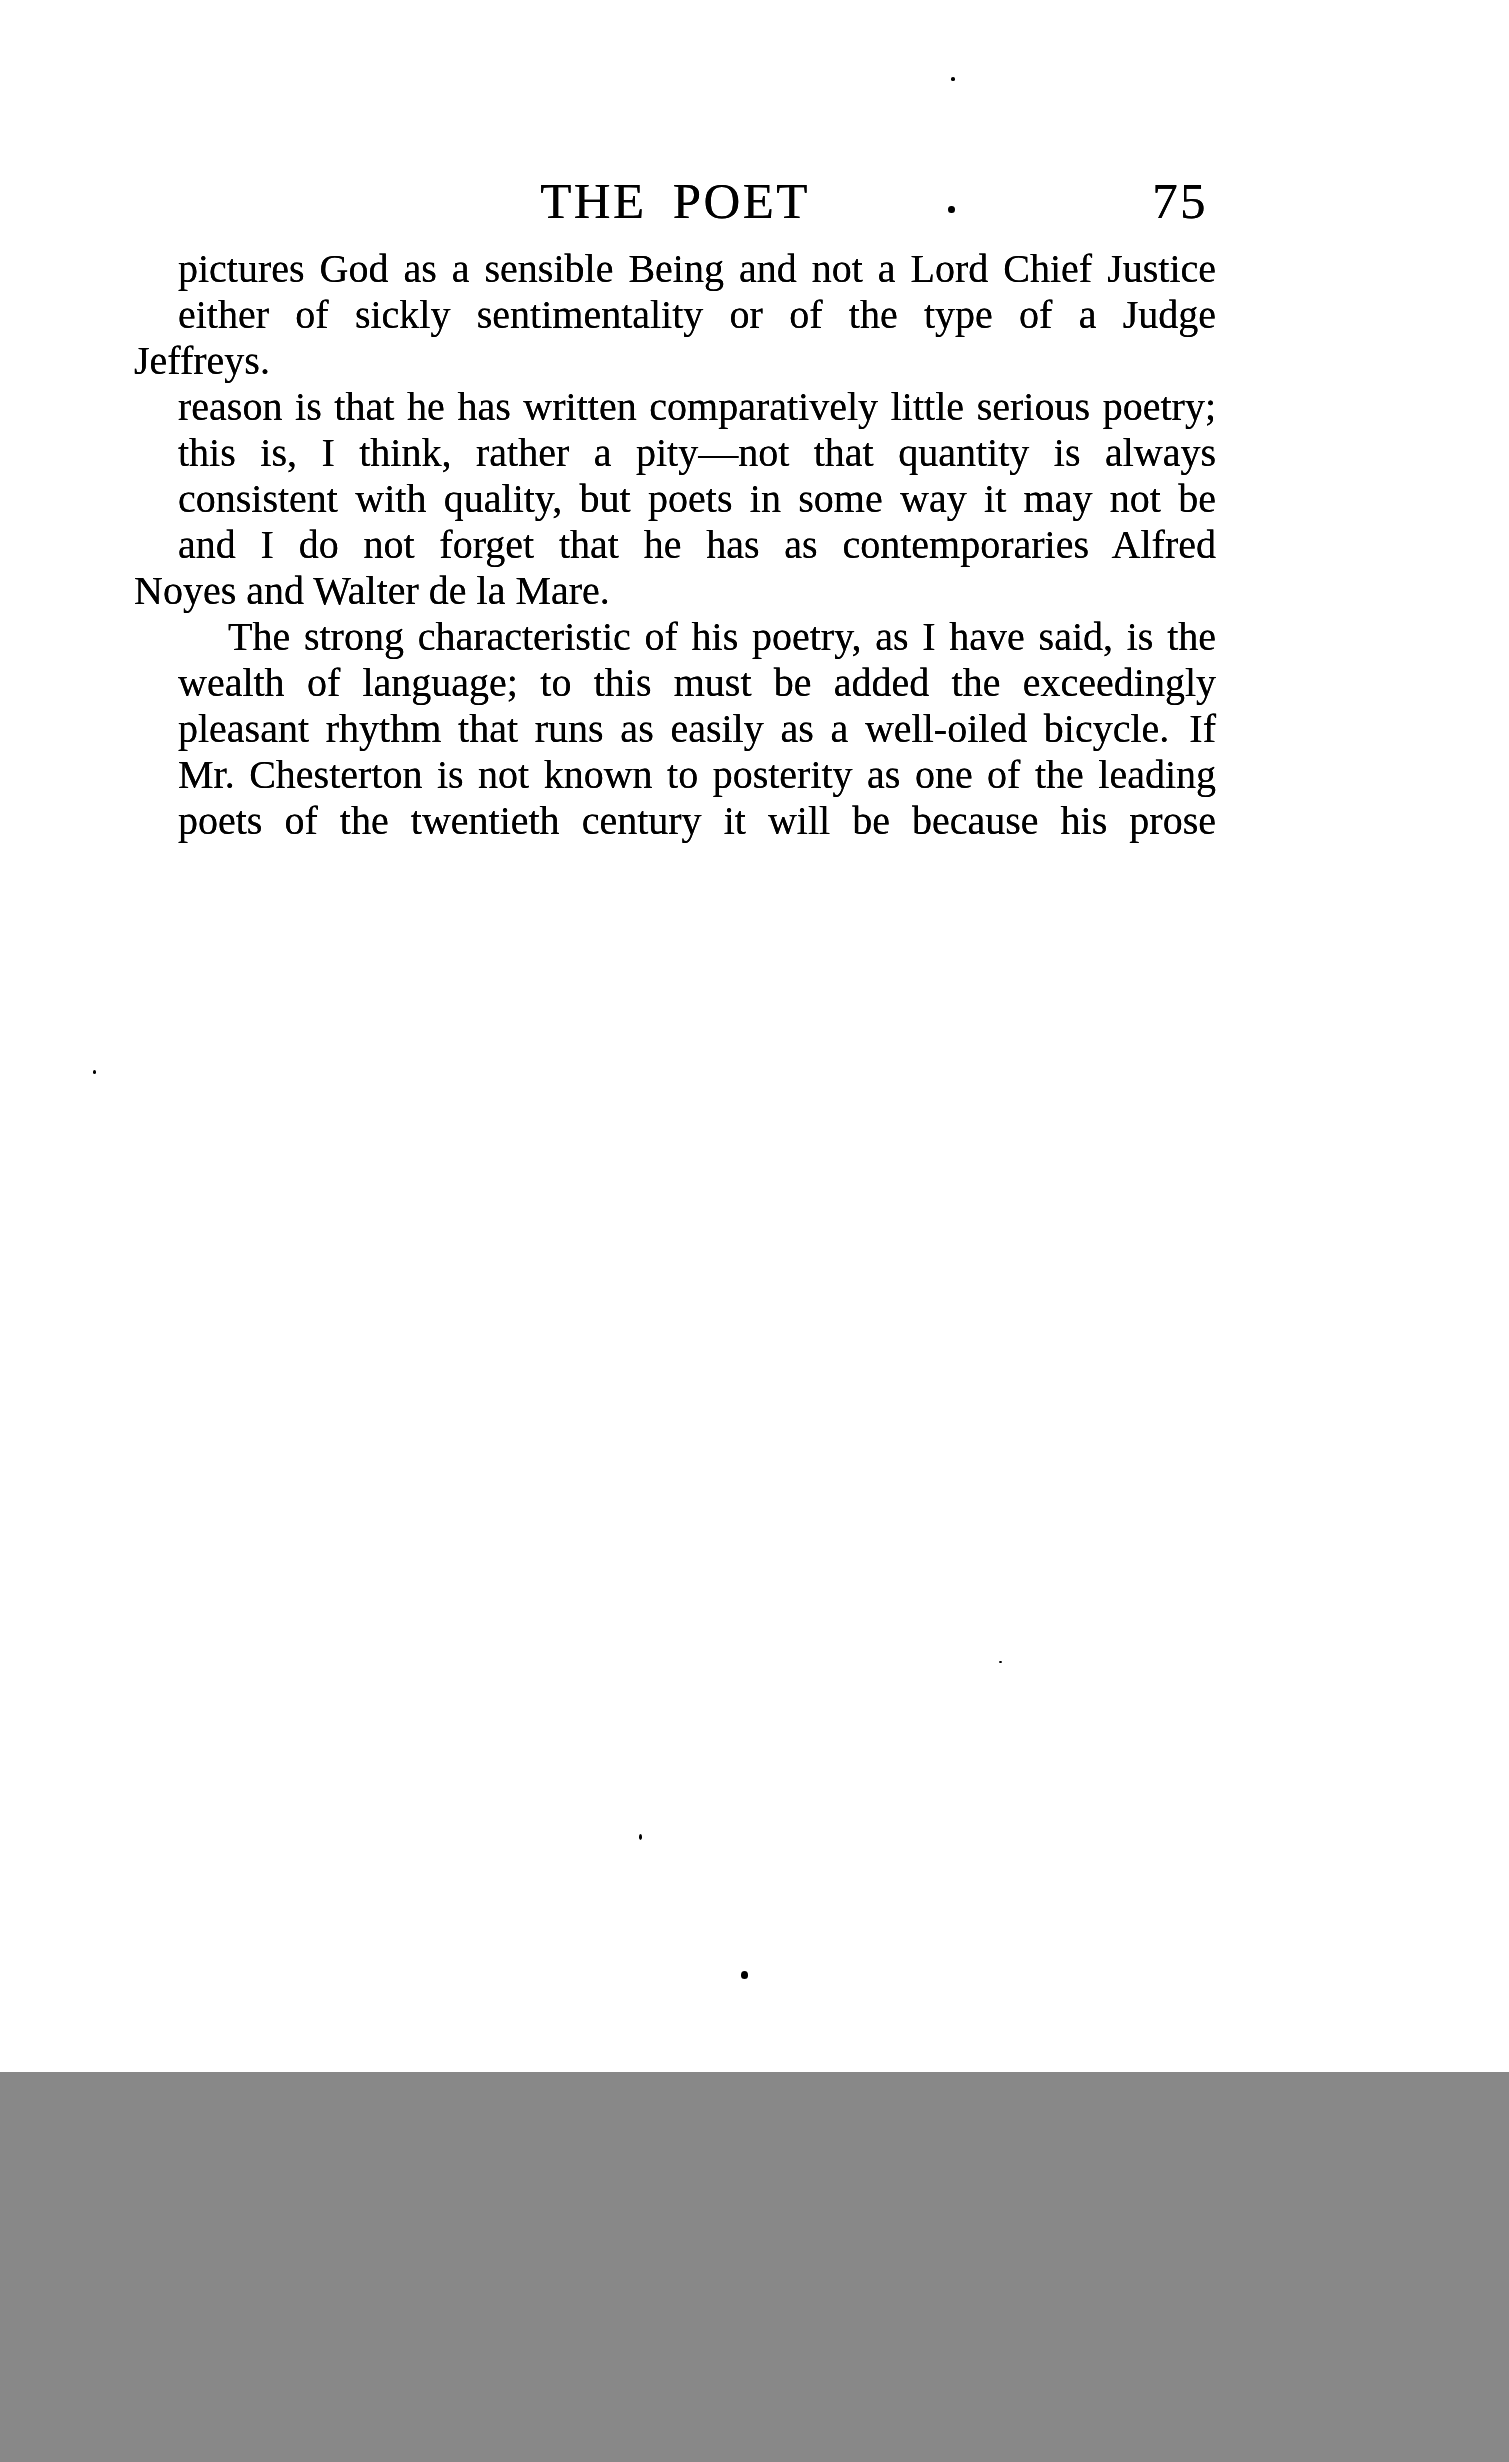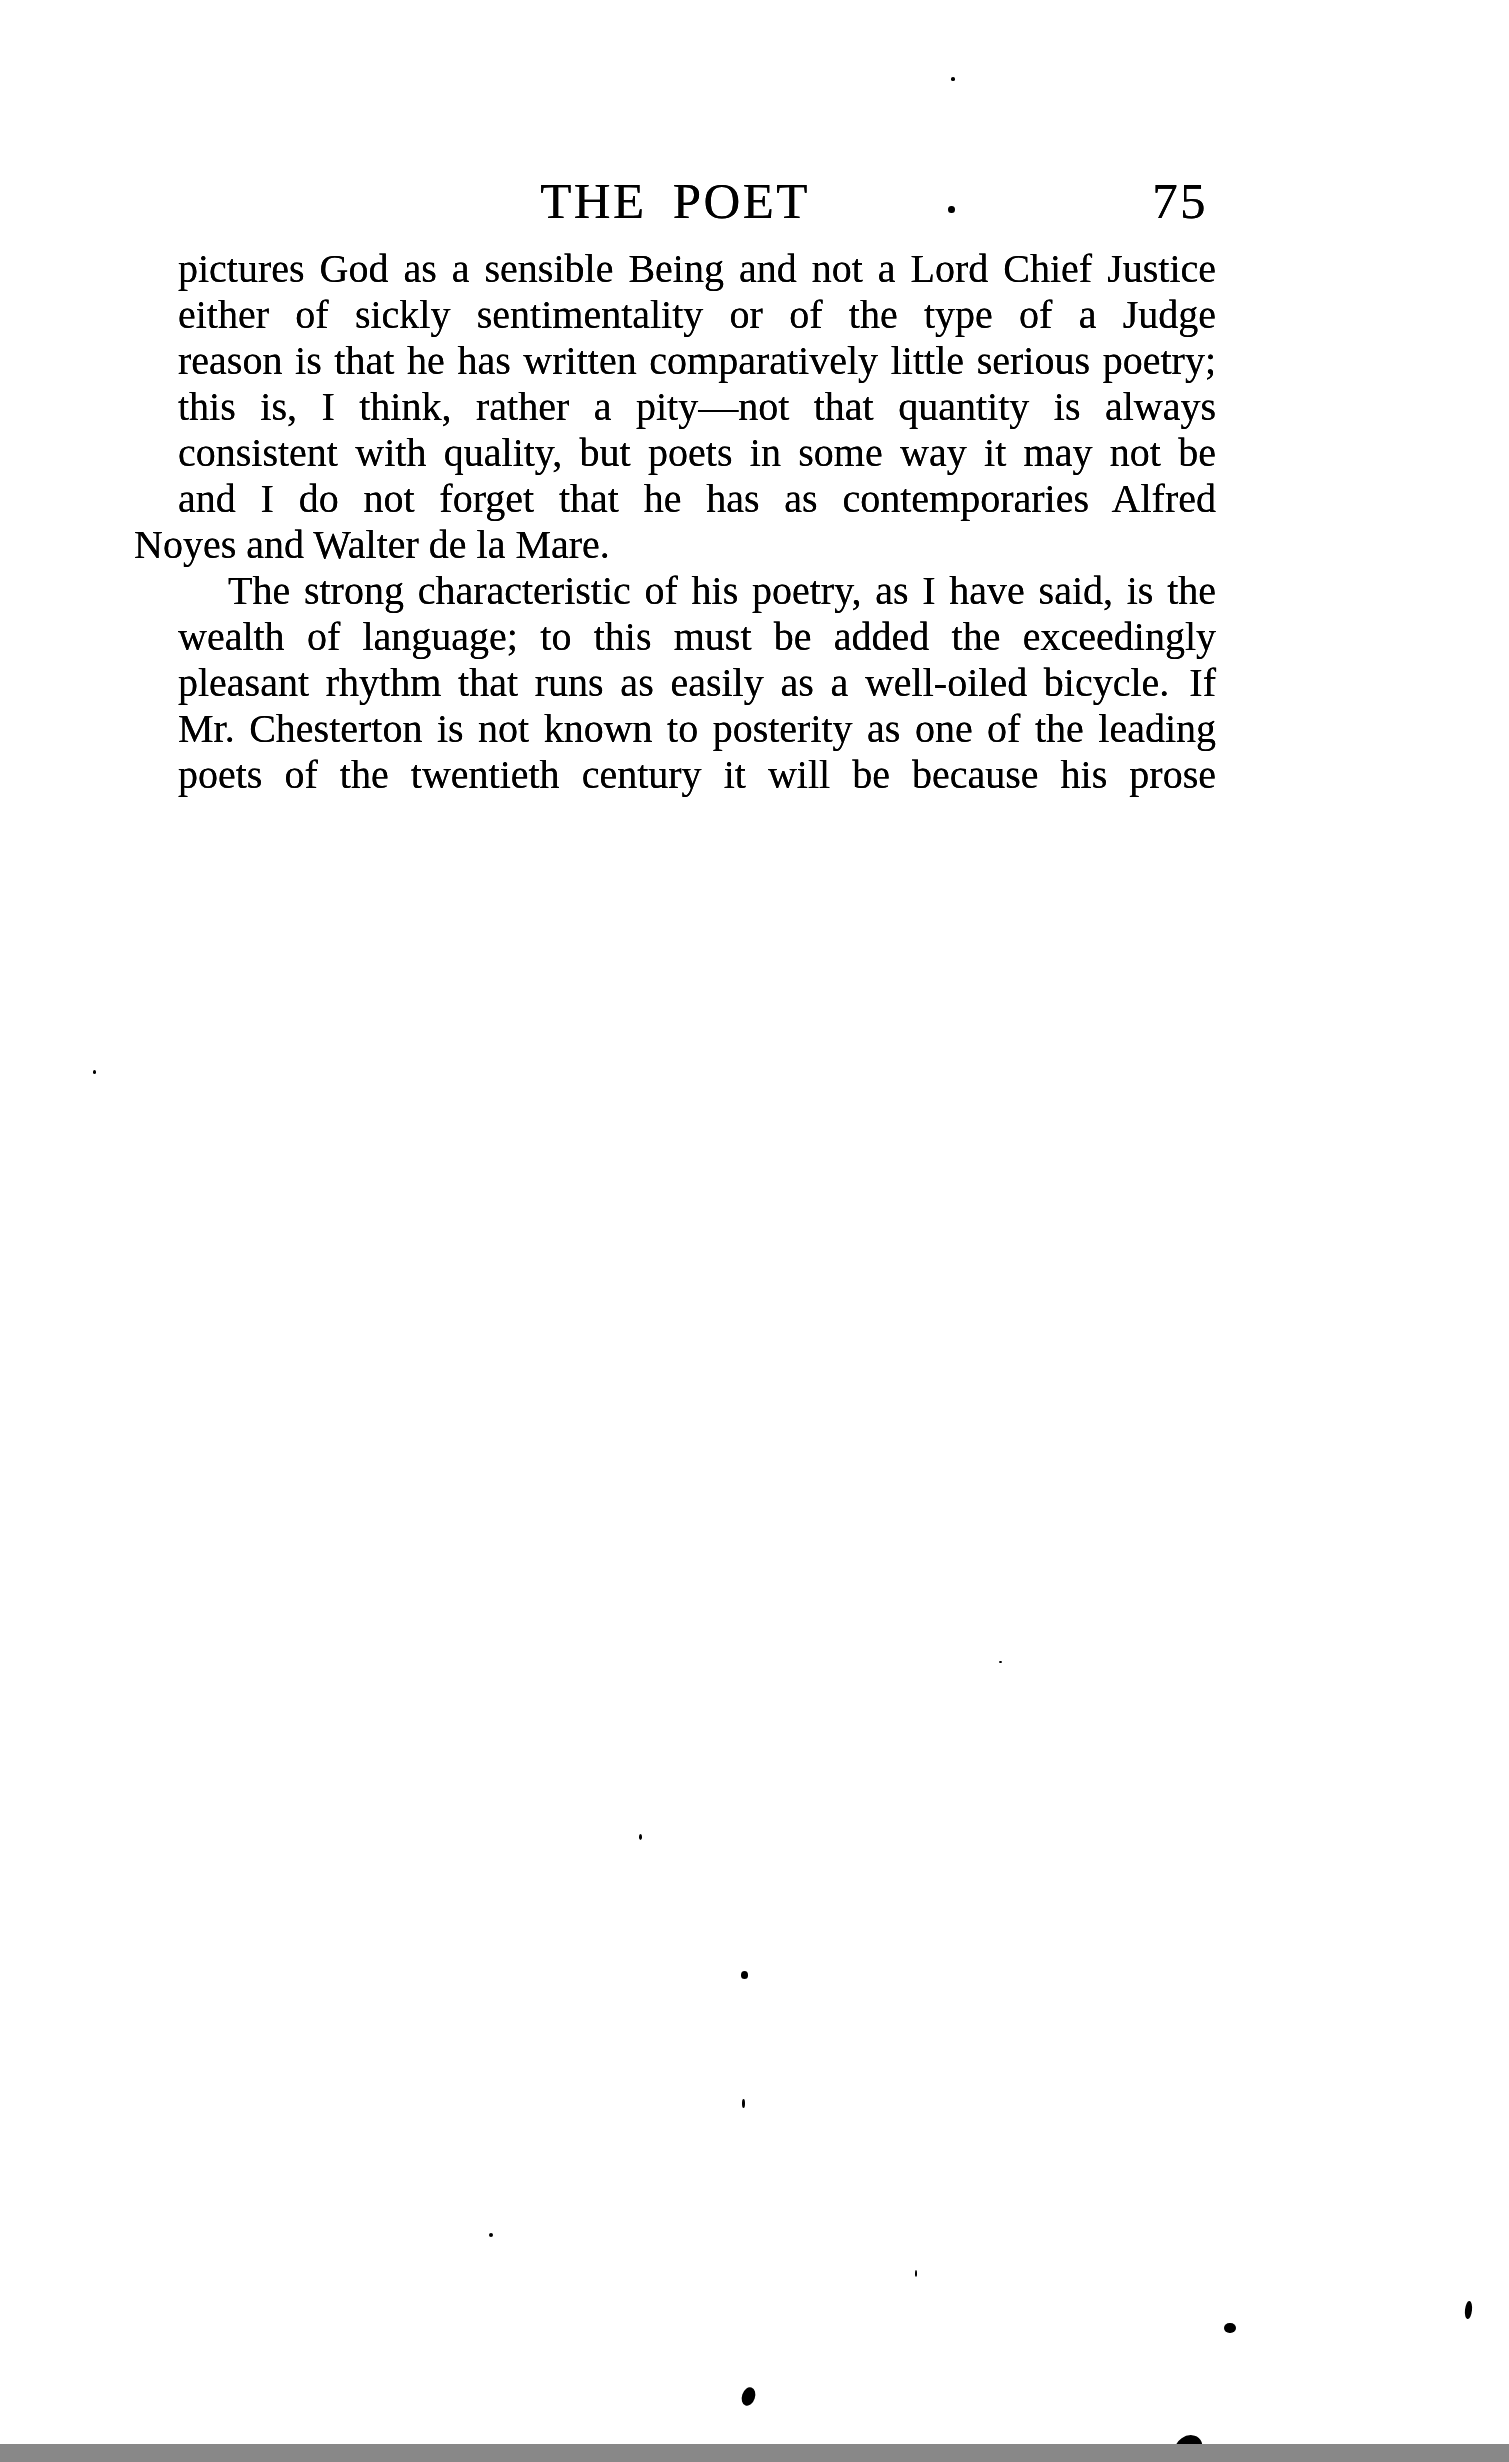"THE POET" .page { height: 2444px -> 2072px }
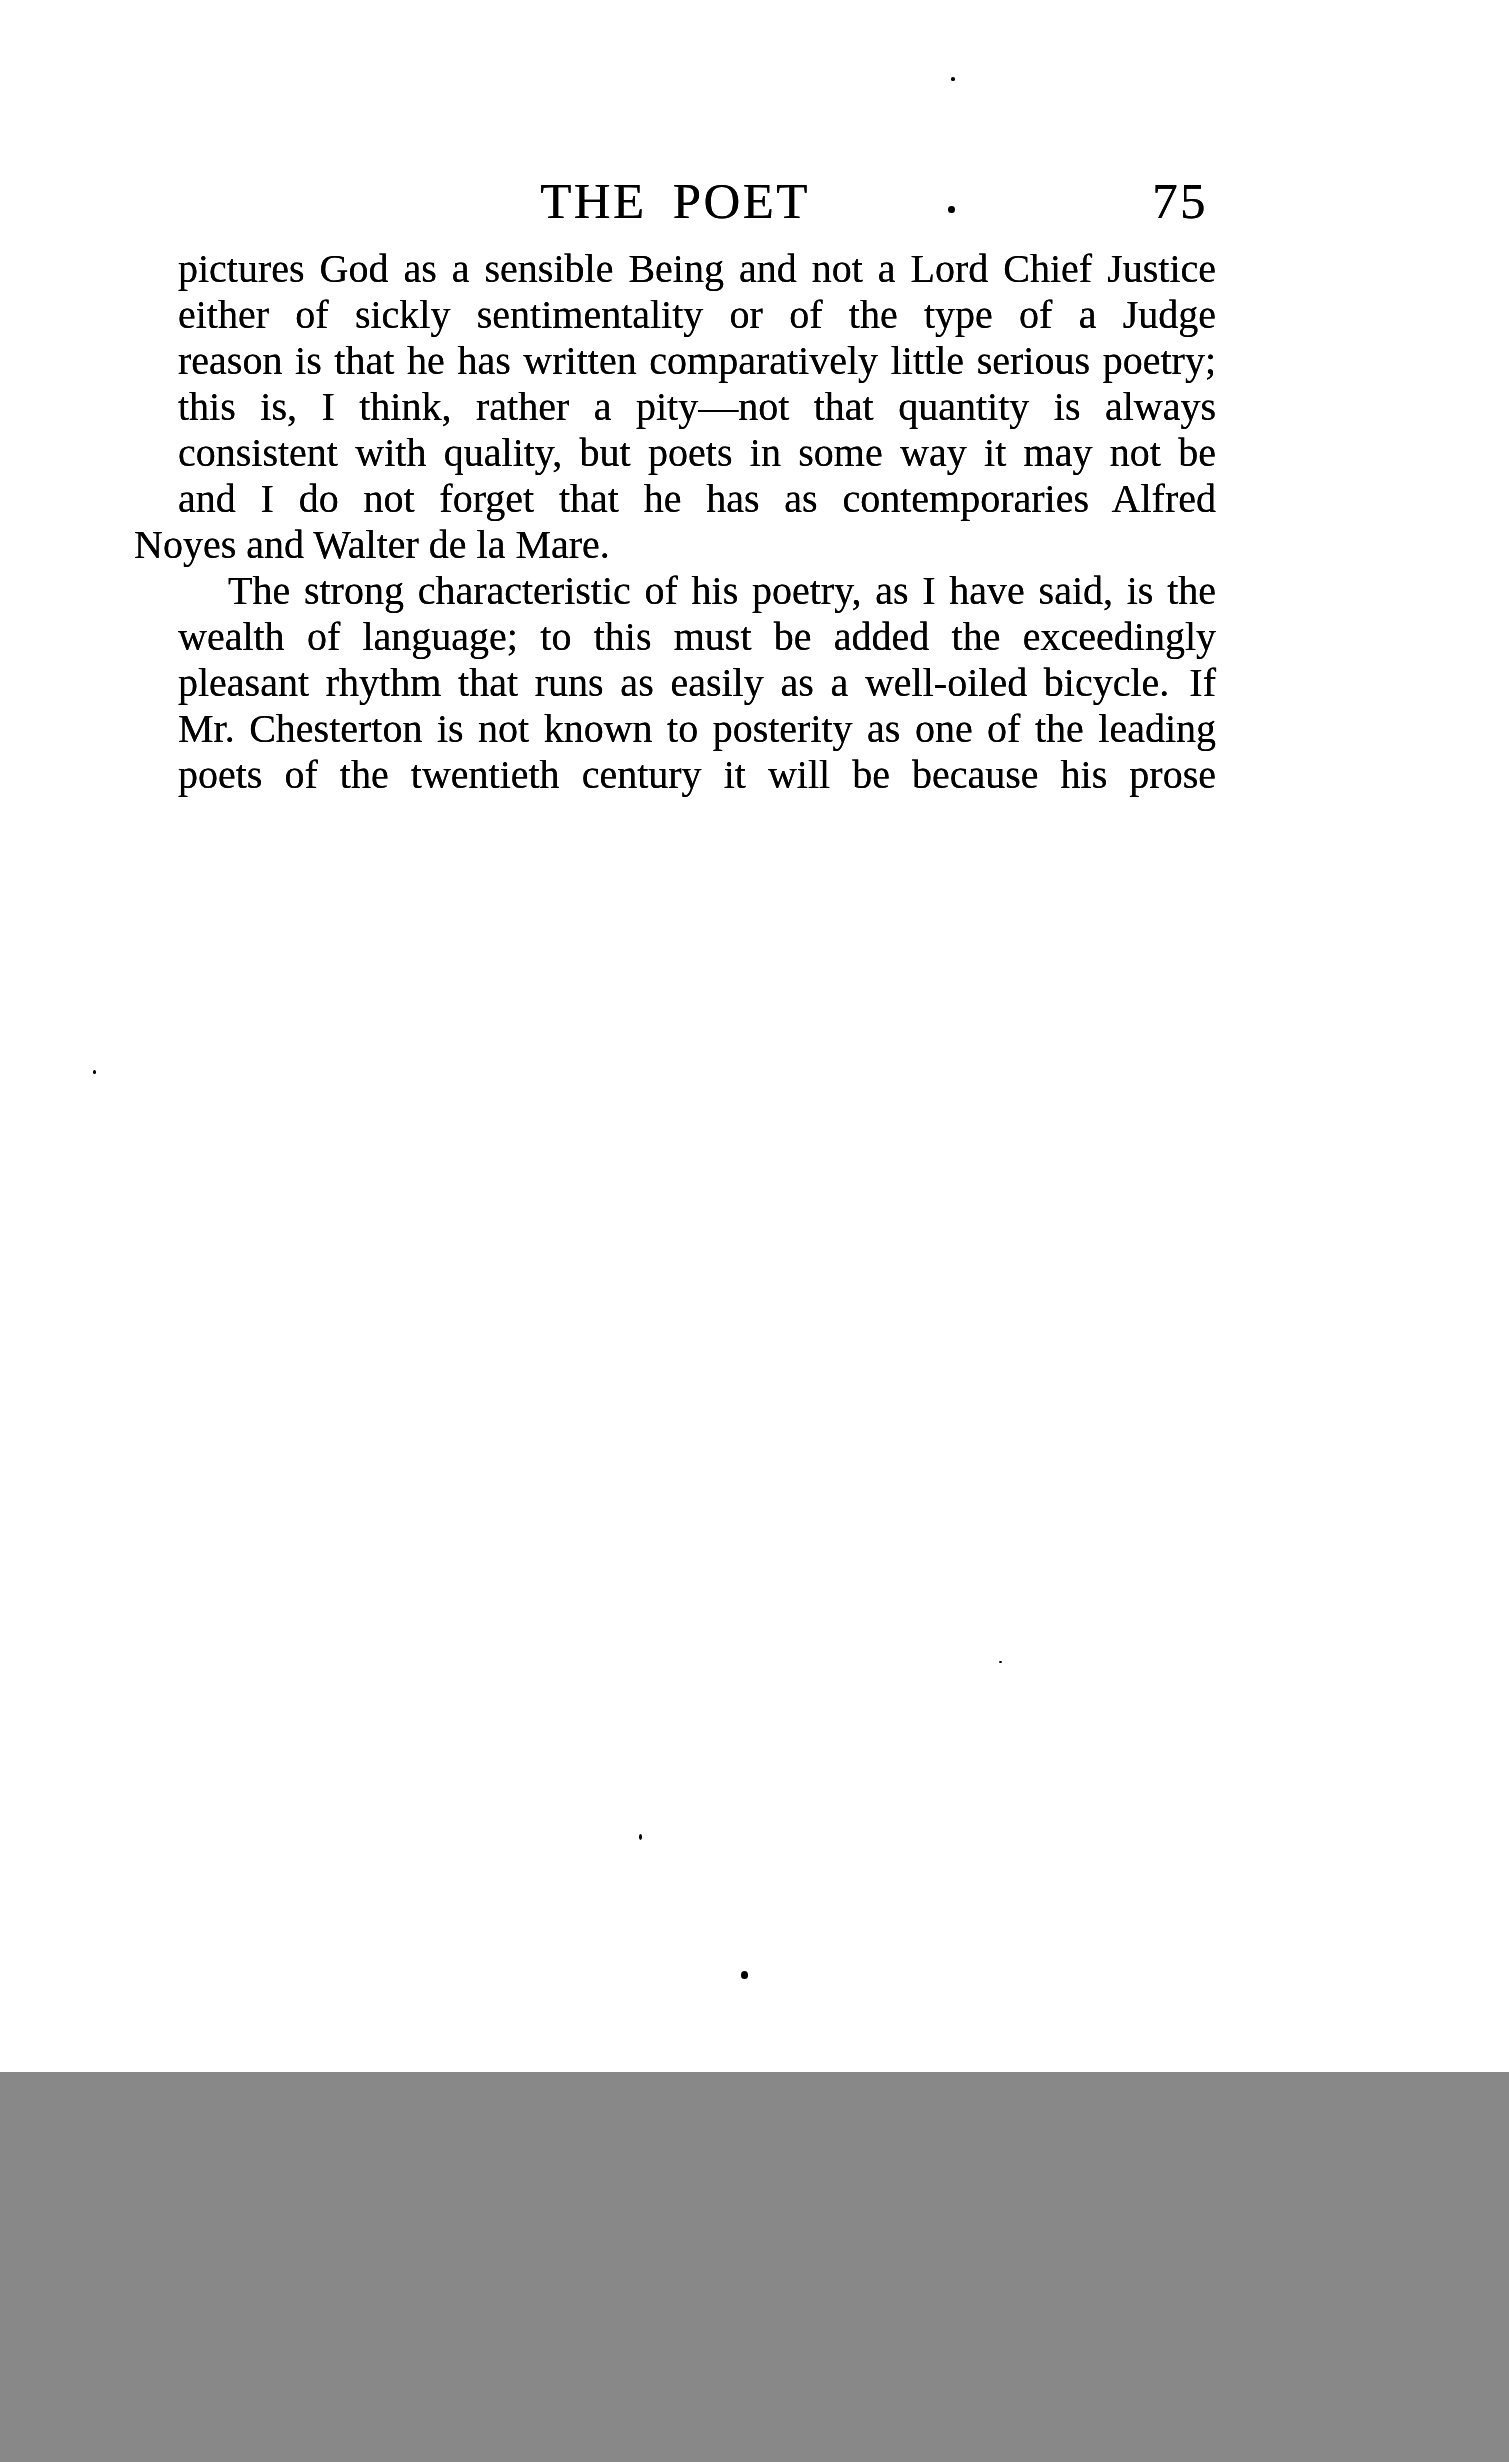"Jeffreys." div.line { html: none -> <div>Jeffreys.</div> }
